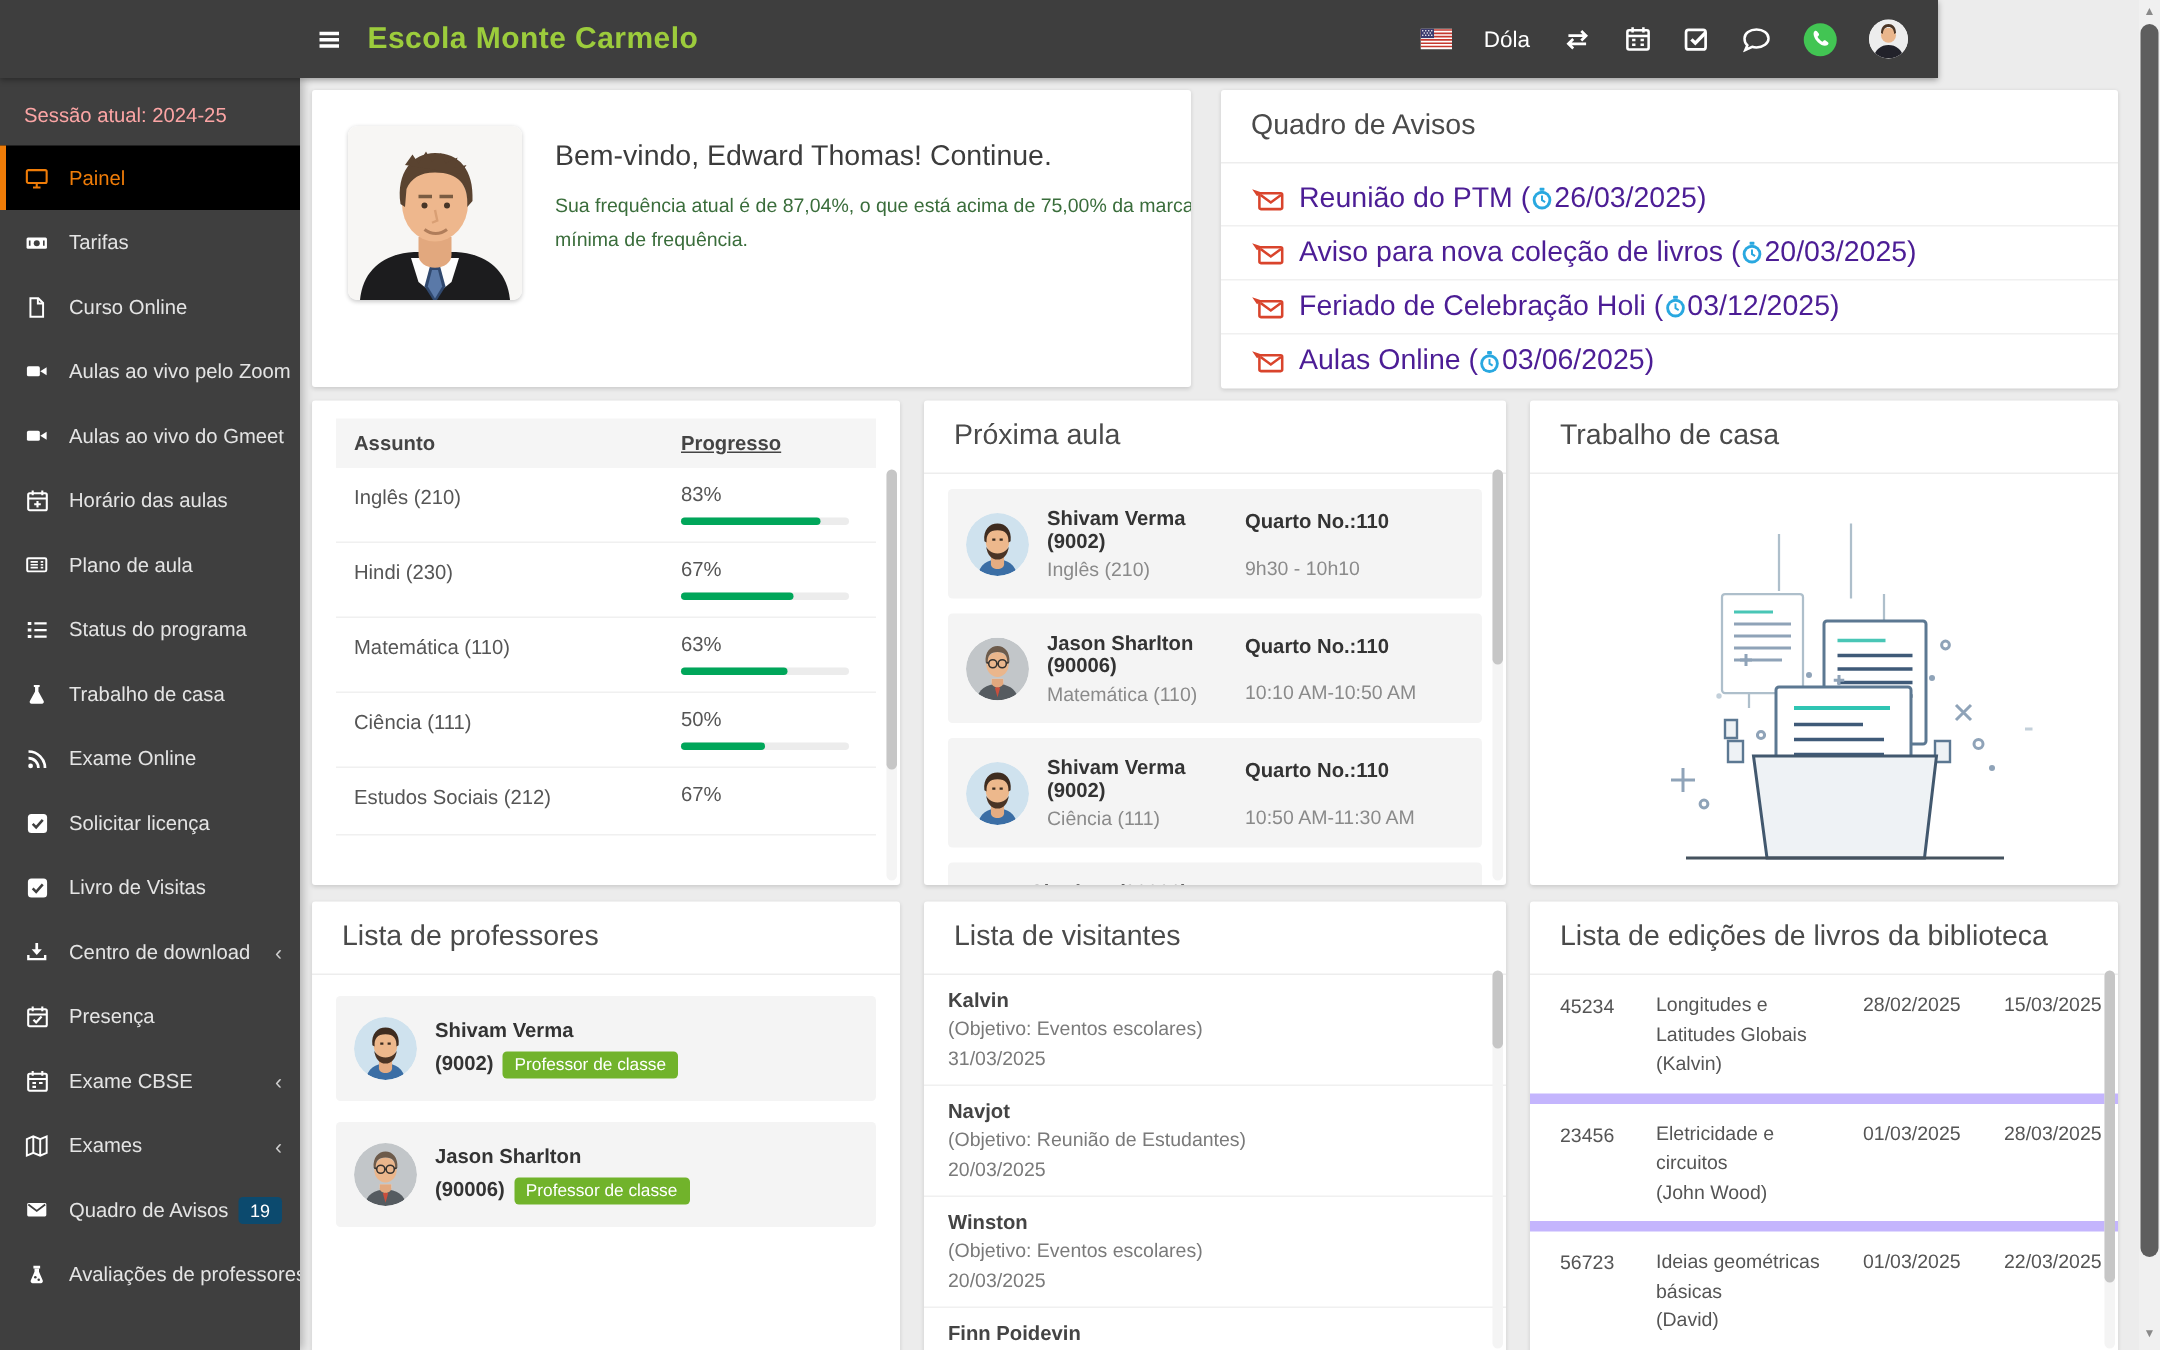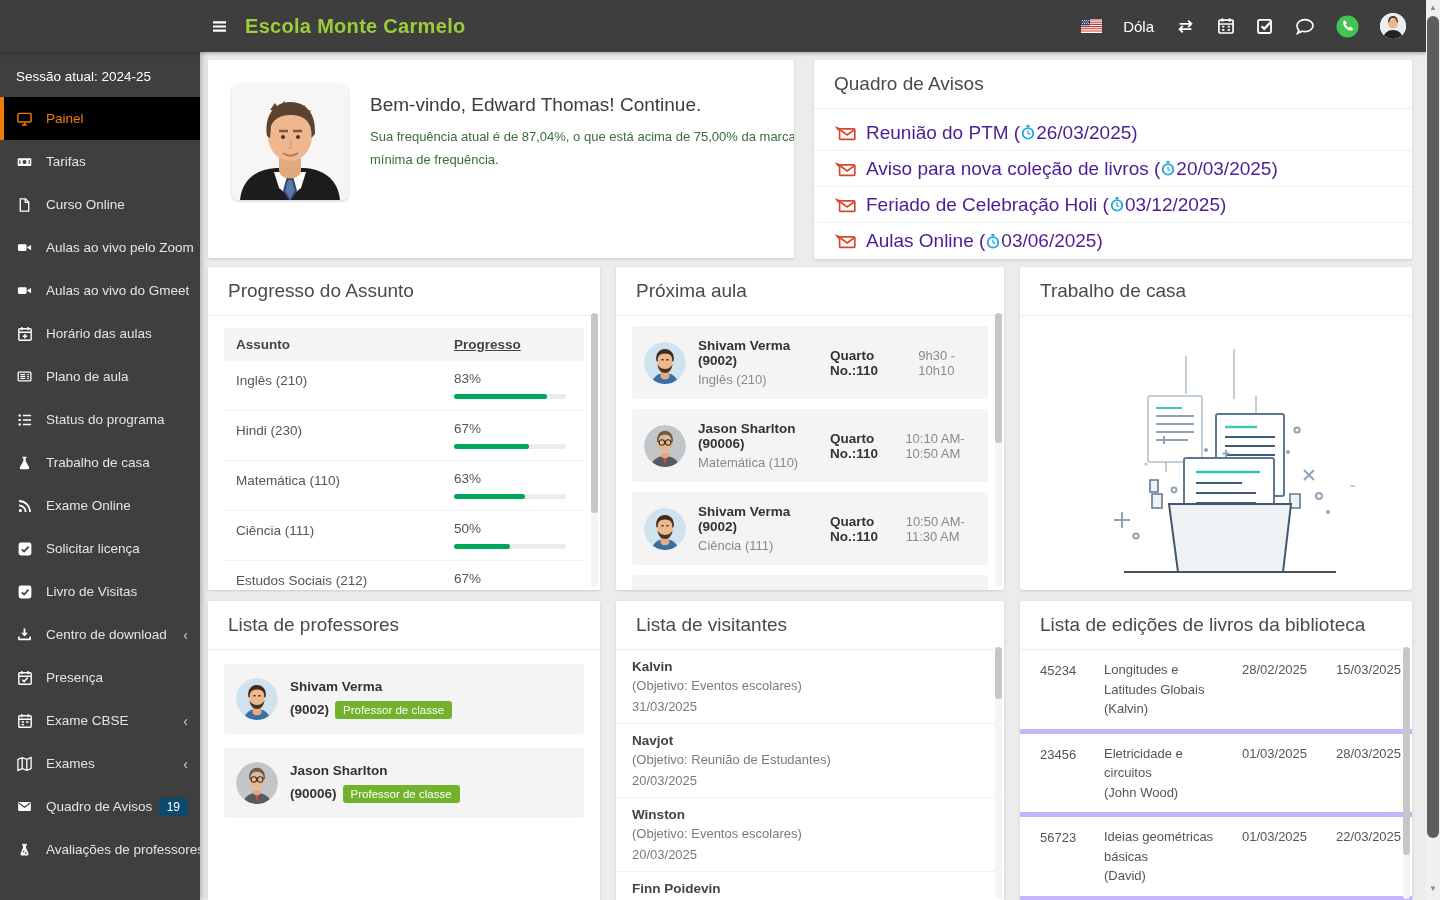"Escola Monte Carmelo" .topbar { width: 1426px -> 1292px }
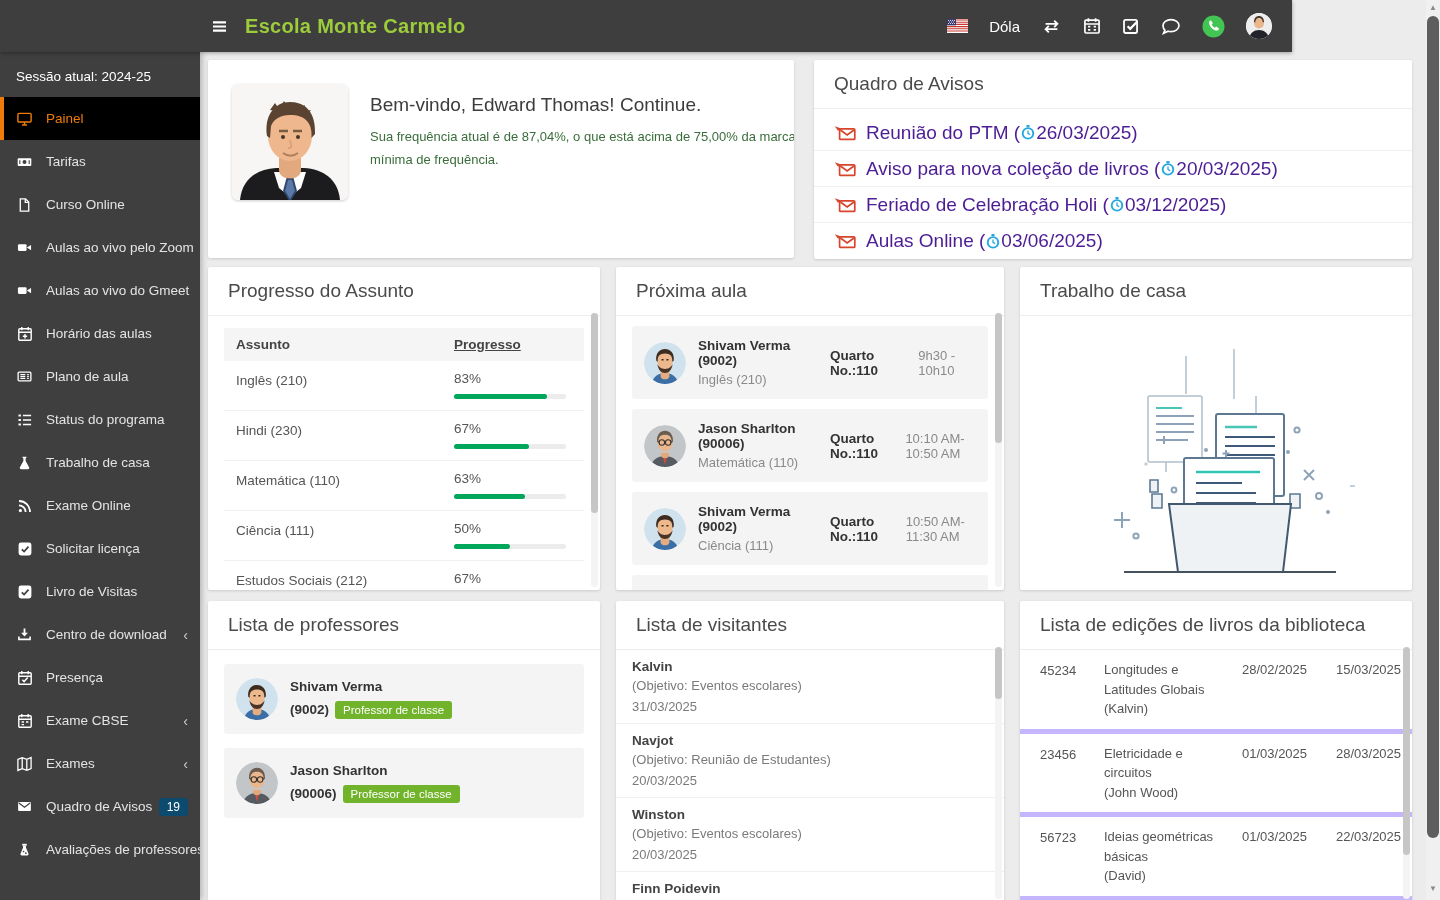"Sessão atual: 2024-25" .session { color: #ffffff -> #fca5a5 }
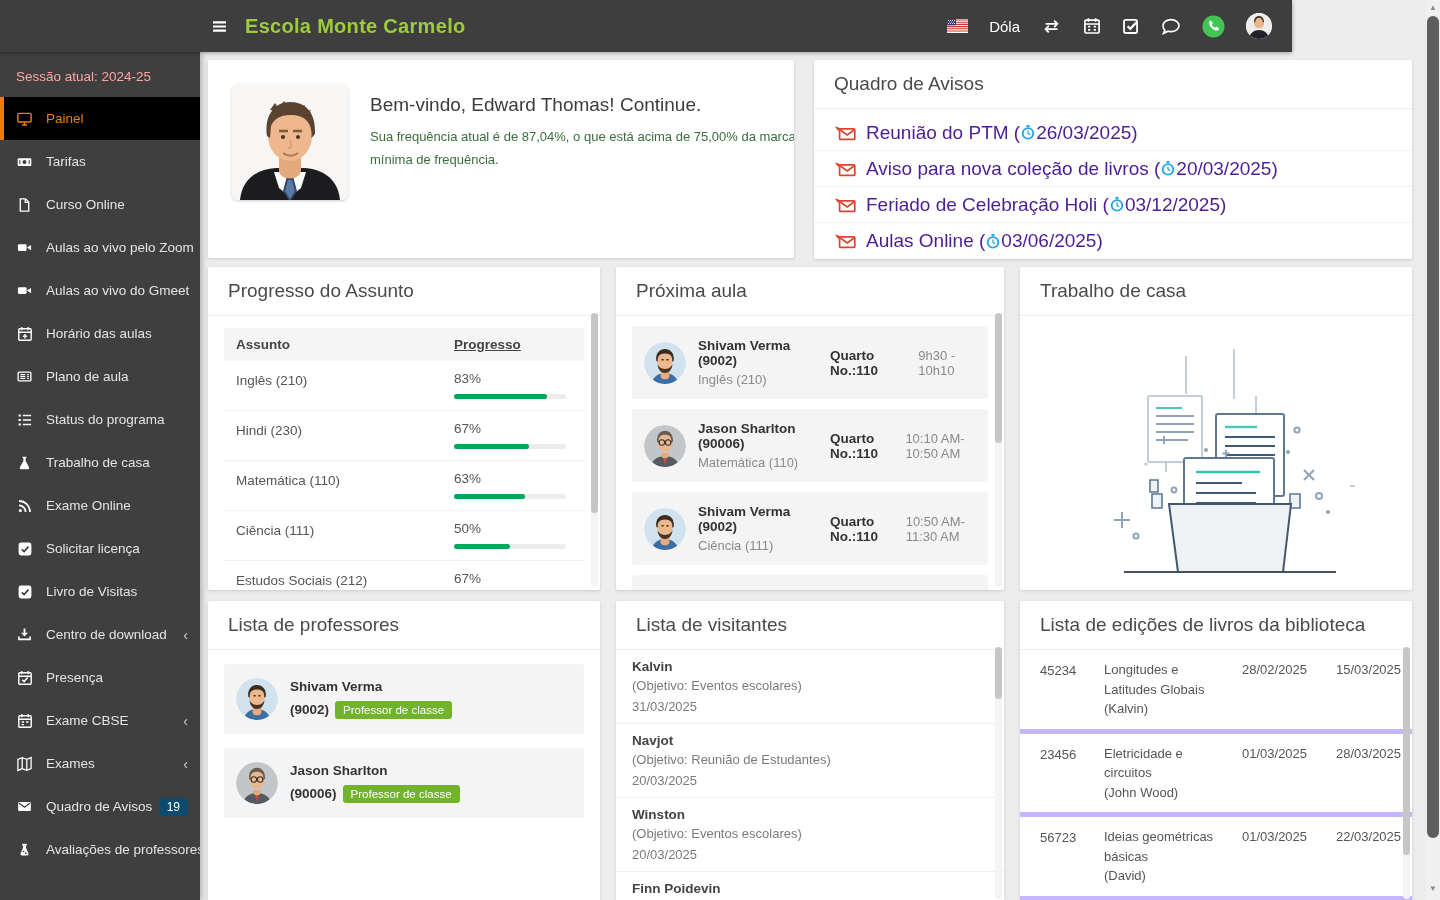"Progresso do Assunto" h3.p-title { html: <h3>Progresso do Assunto</h3> -> none }
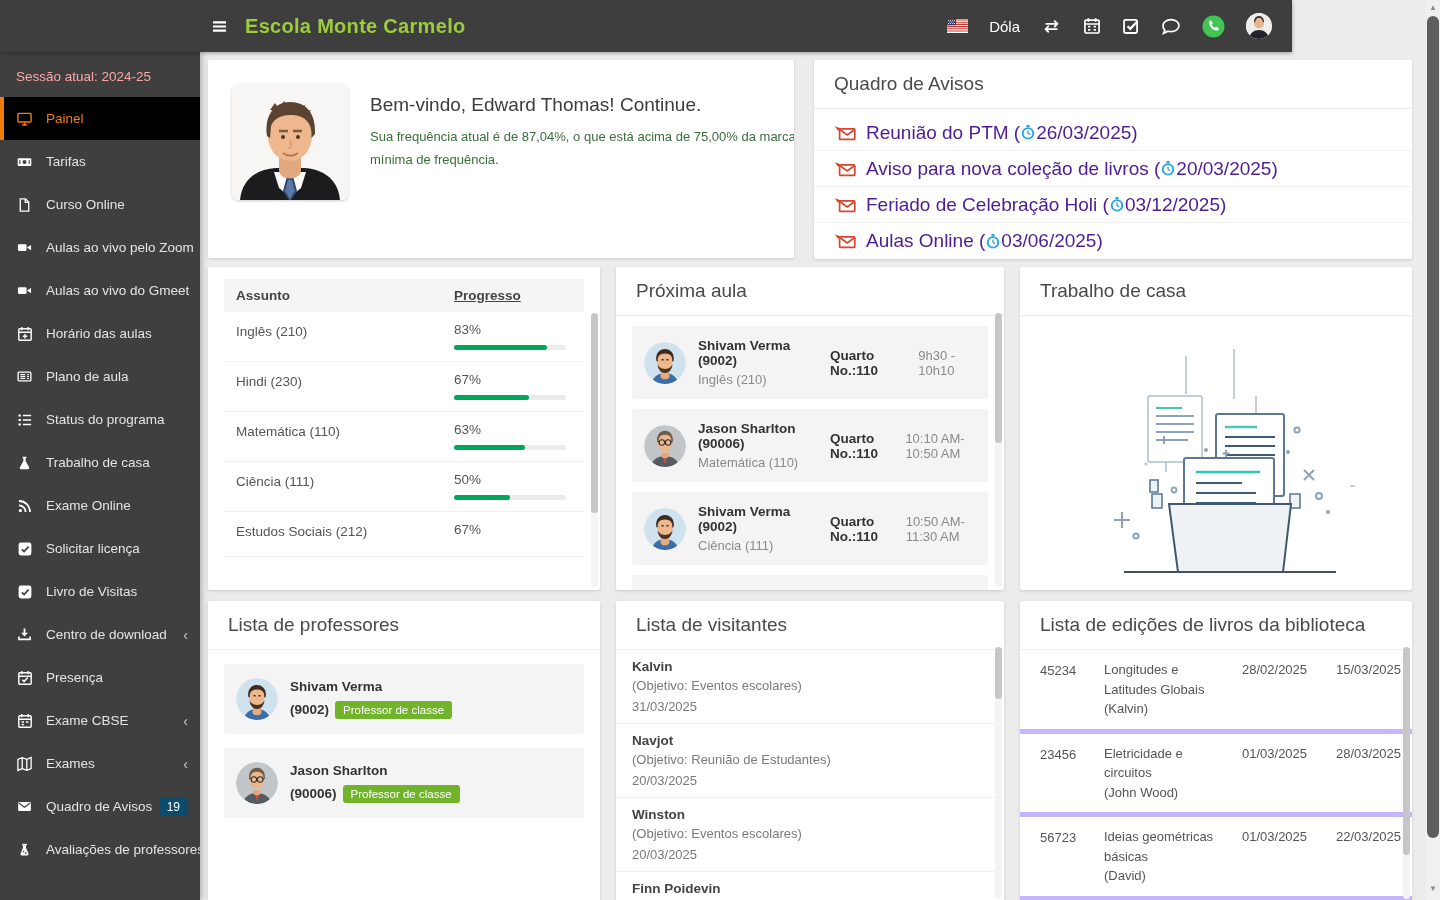"Quarto No.:110" .nc-right { flex-direction: row -> column }
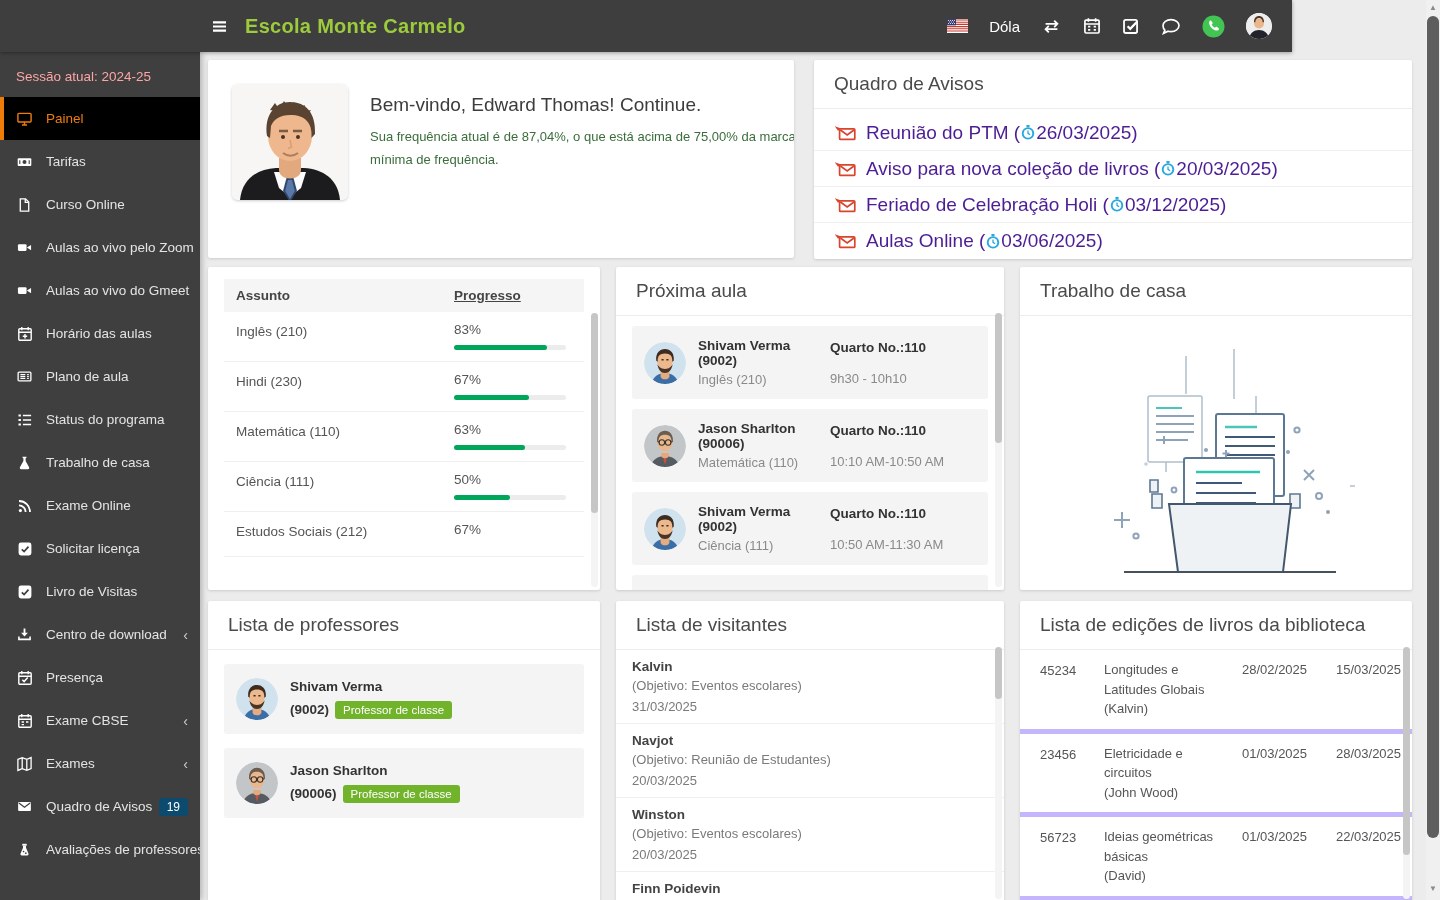"45234" .b-row { border-bottom: 5px solid #c4b5fd -> 7px solid #c4b5fd }
